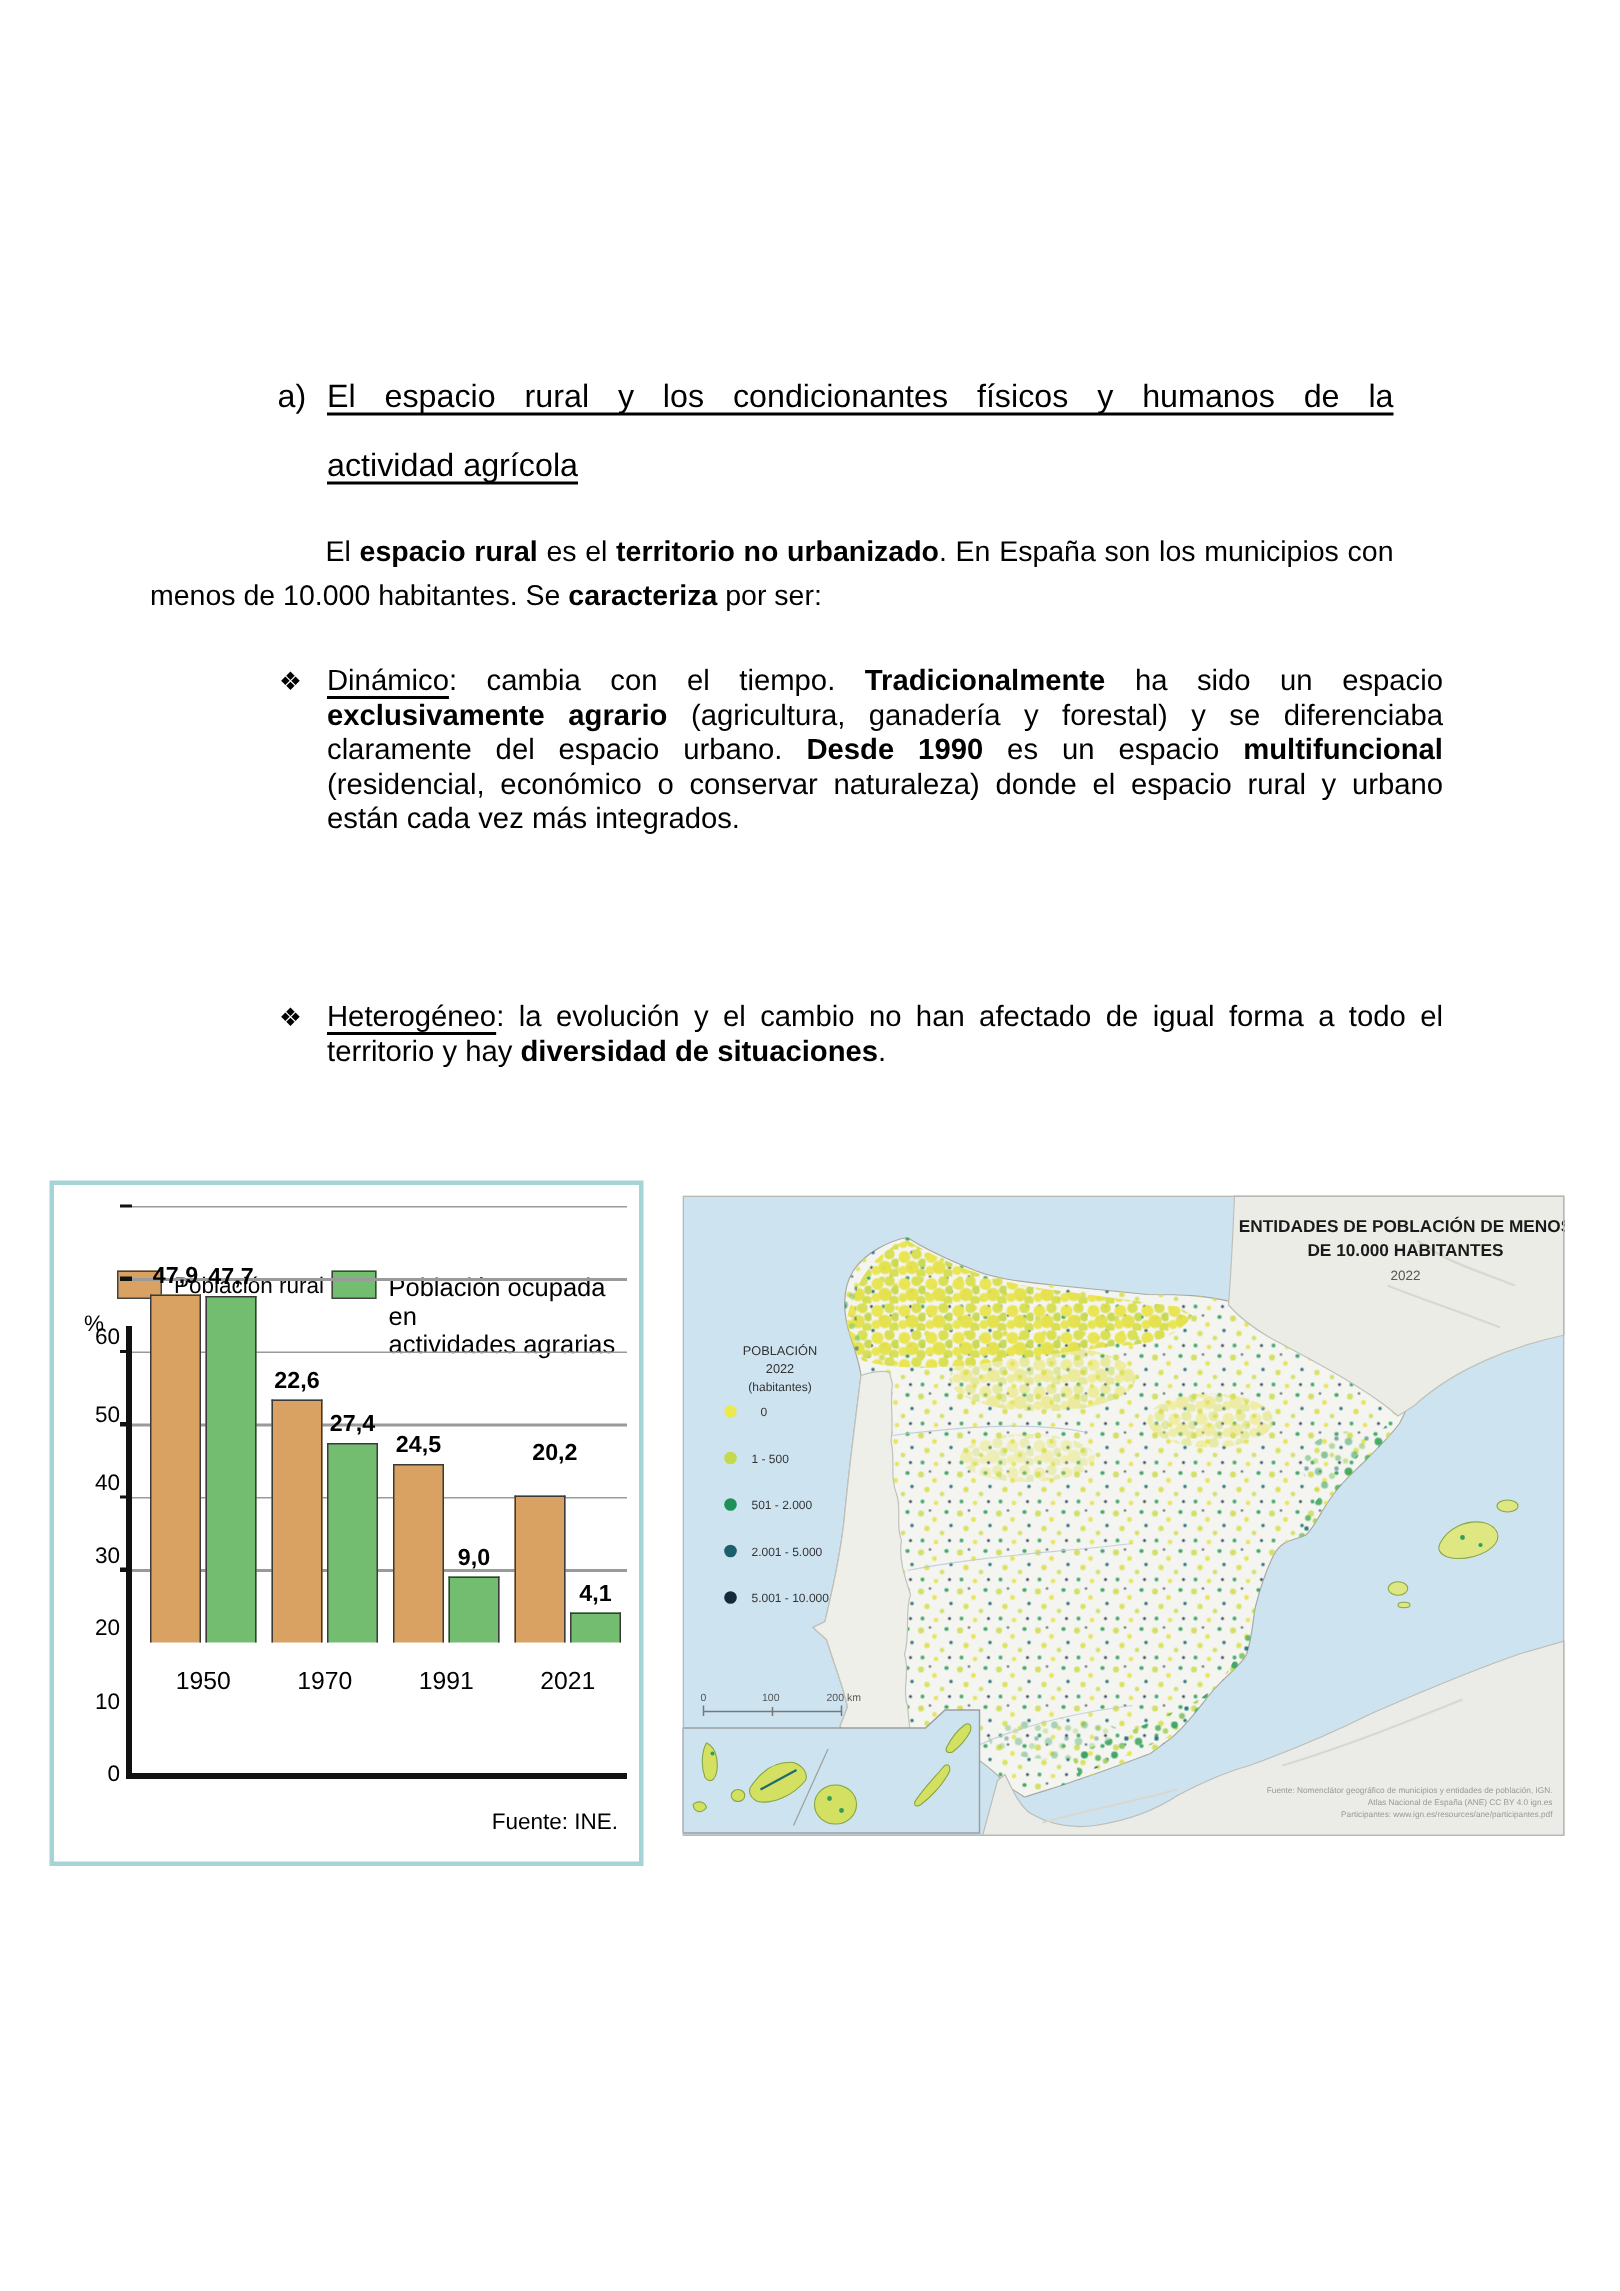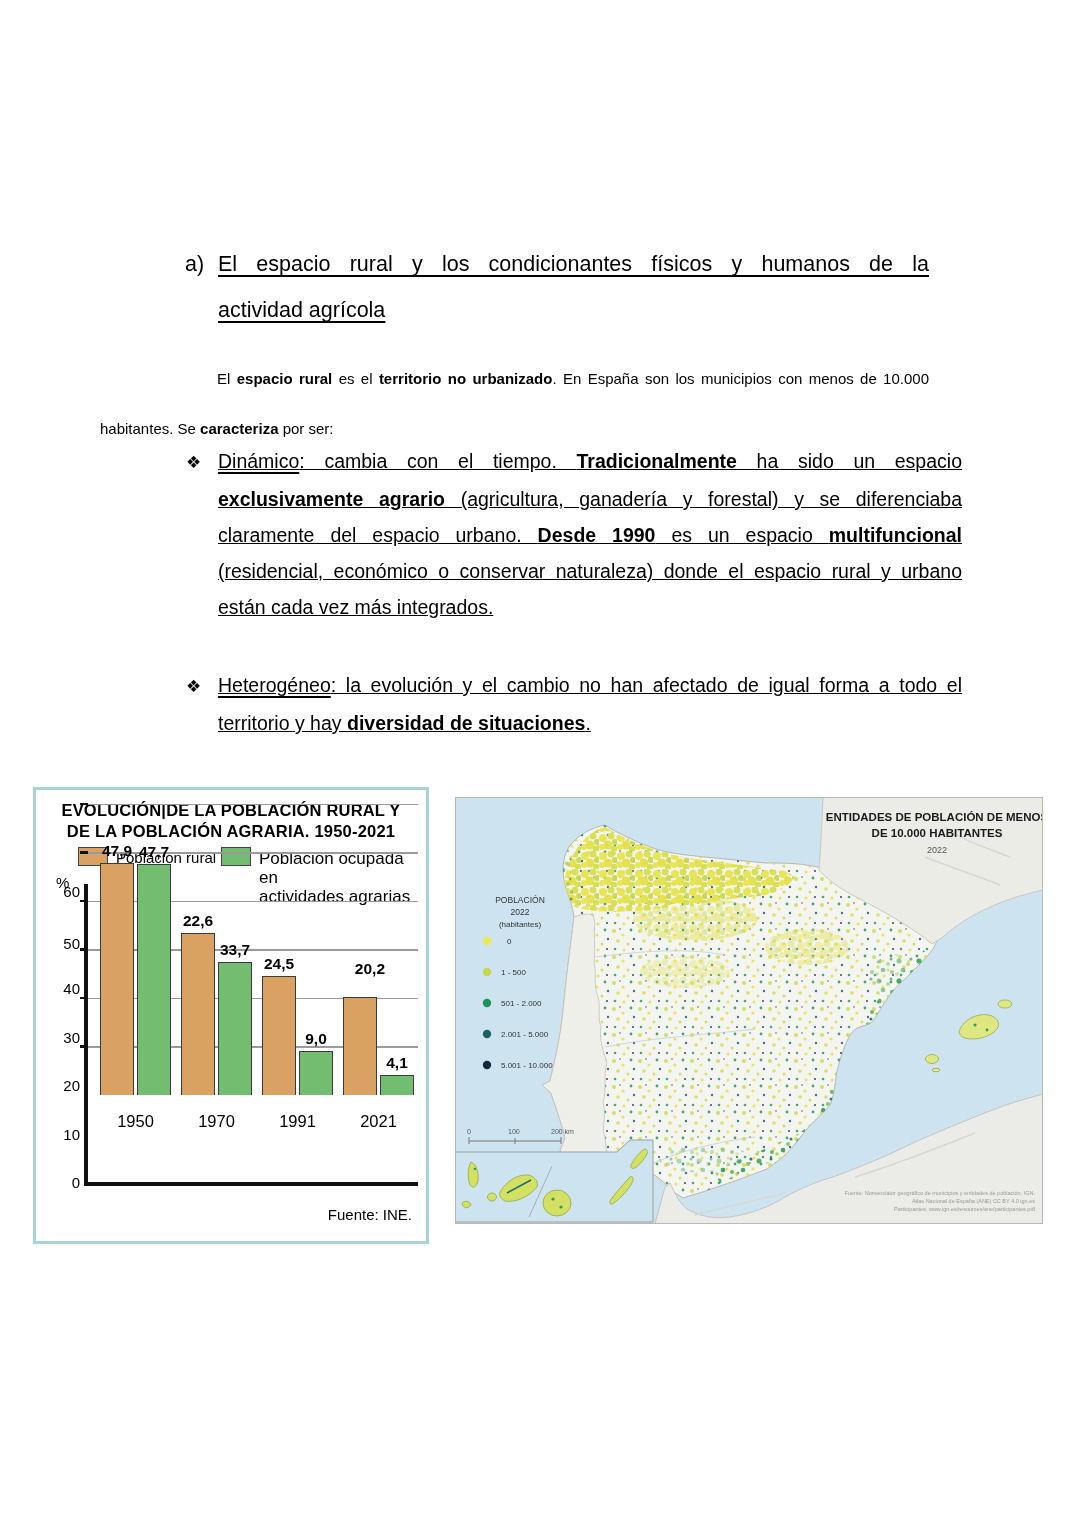"El espacio rural es el" .para { font-size: 15px -> 19px; line-height: 50px -> 29px }
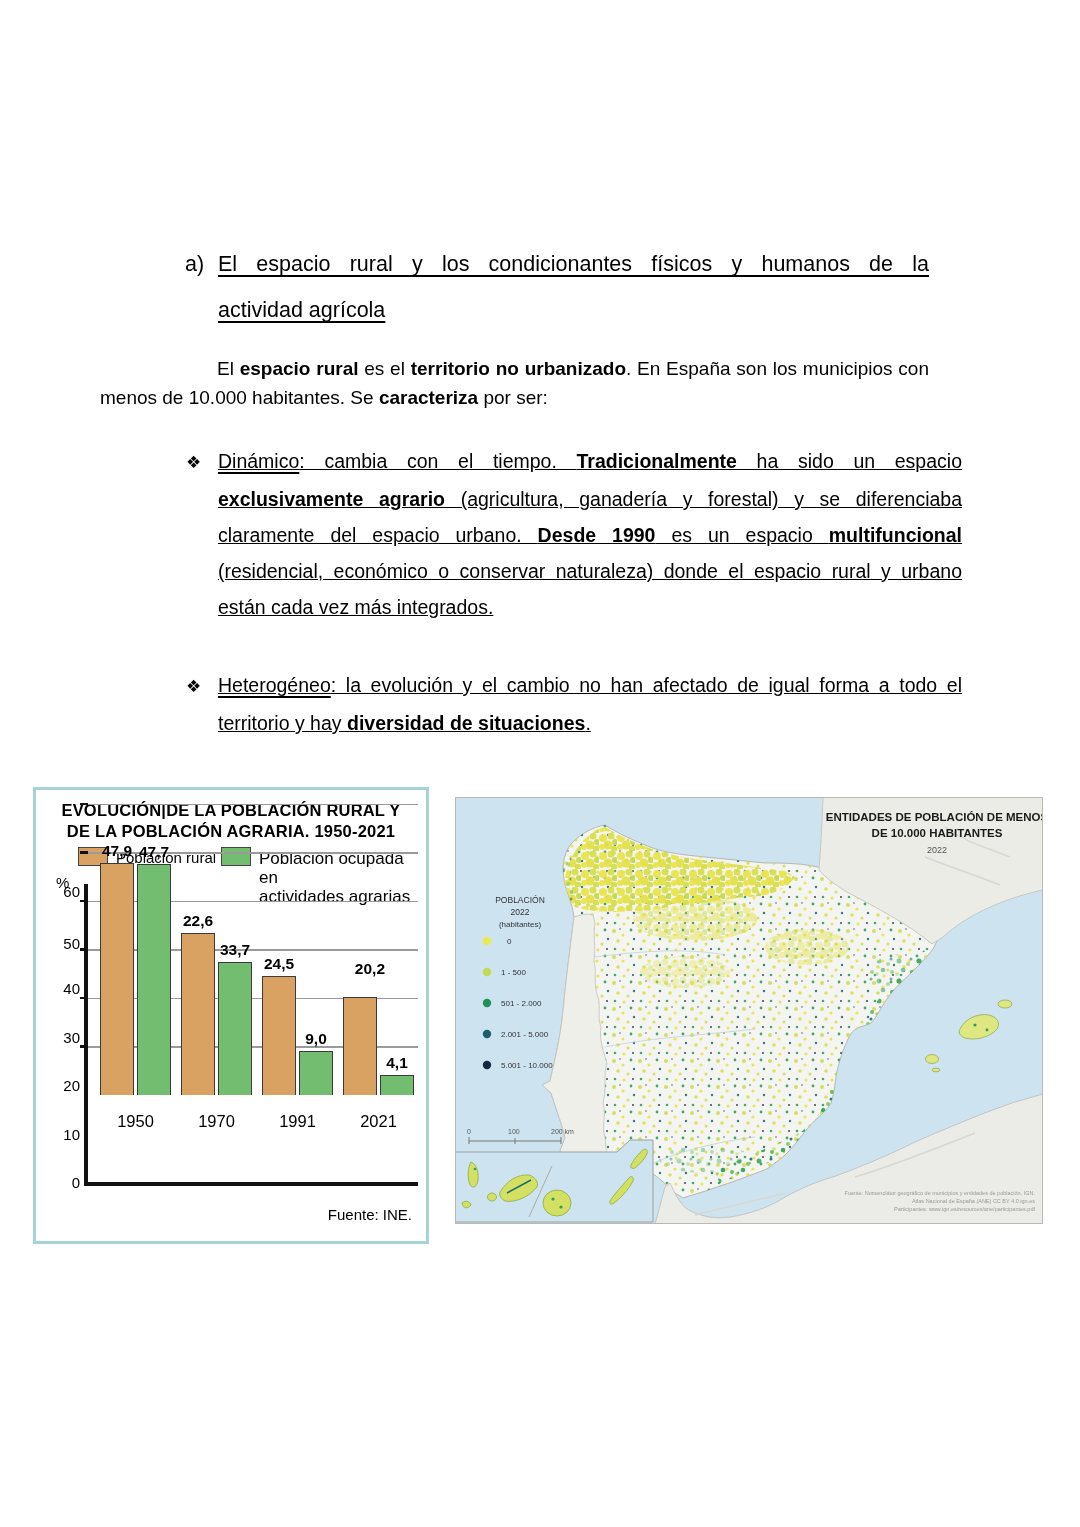"❖ Dinámico: cambia con el" .b-item { line-height: 36px -> 23px; text-decoration: underline -> none }
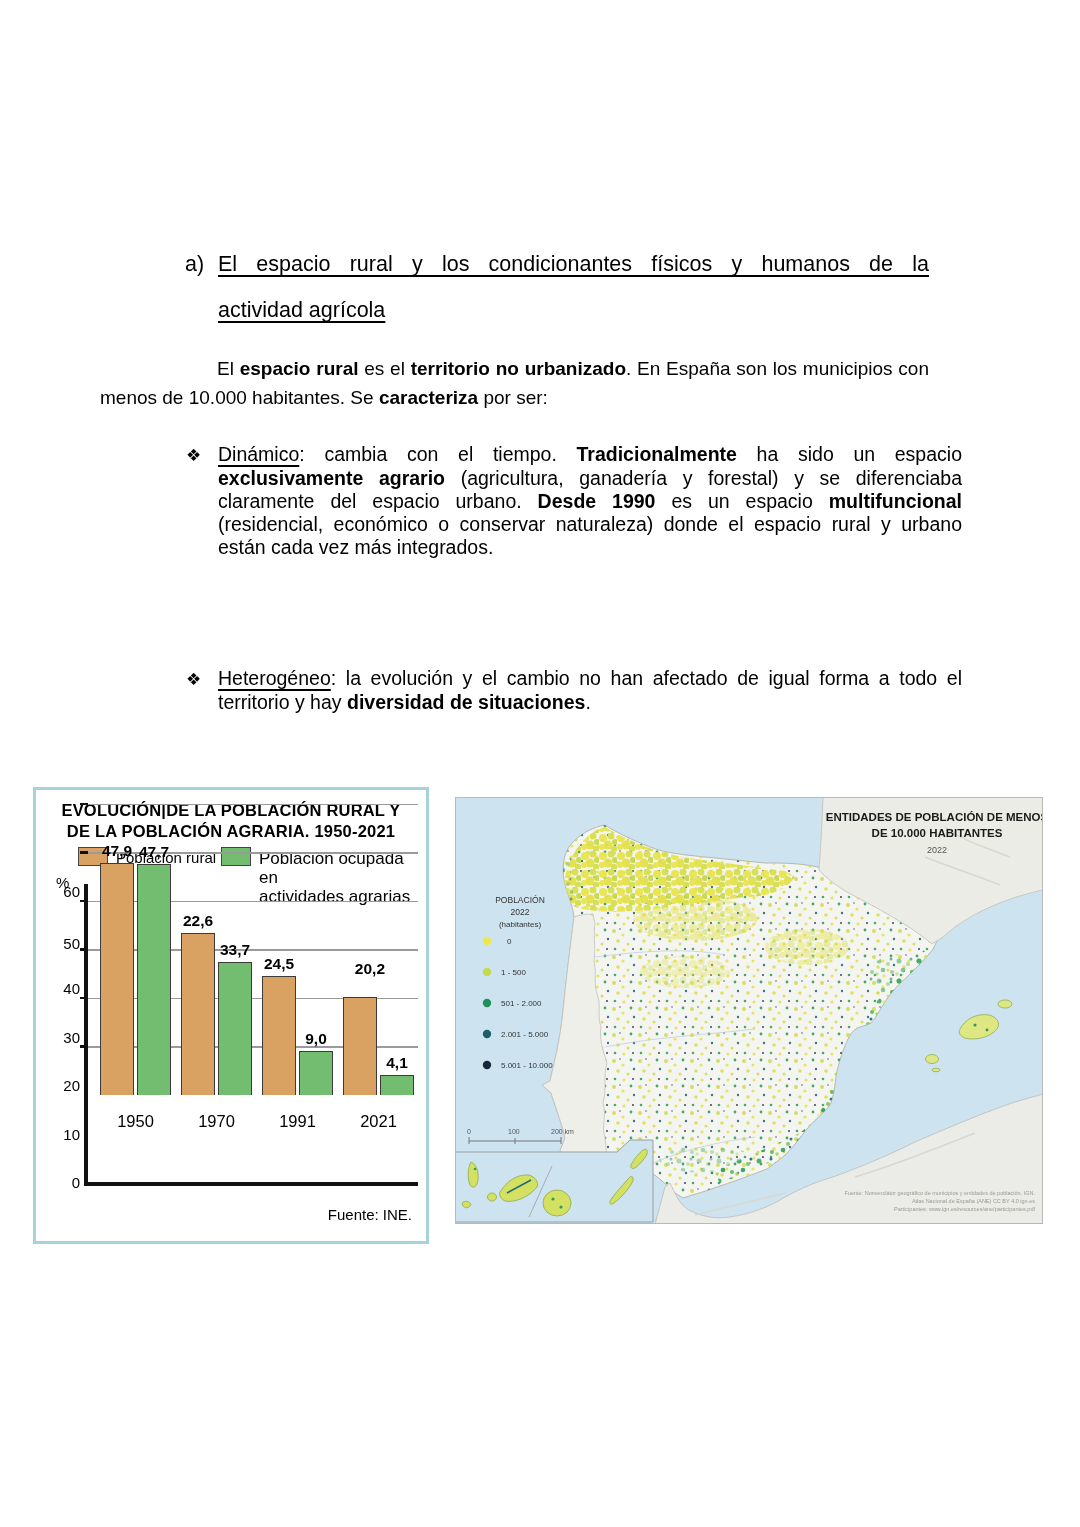"EVOLUCIÓN|DE LA POBLACIÓN RURAL Y" div.c-title { html: <div> <div>EVOLUCIÓN|DE LA POBLACIÓN RURAL Y</div> <div>DE LA POBLACIÓN AGRARIA. 1950-2021</div> </div> -> none }
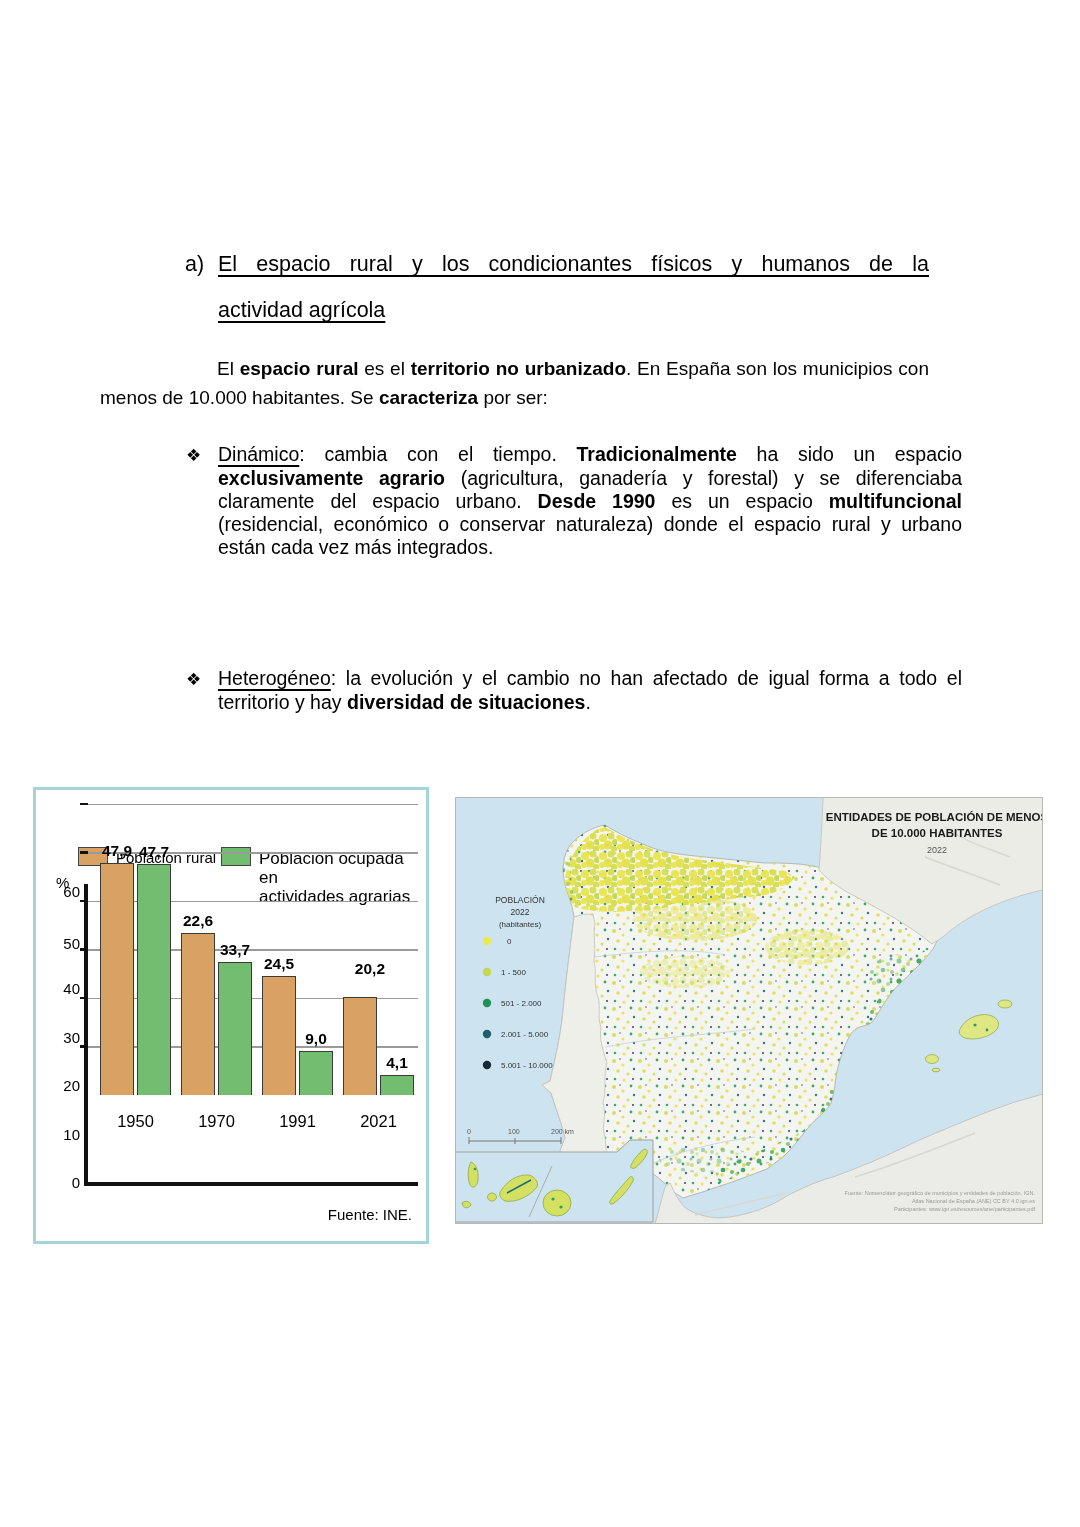"33,7" div.bar-label { text: 33,7 -> 27,4 }
